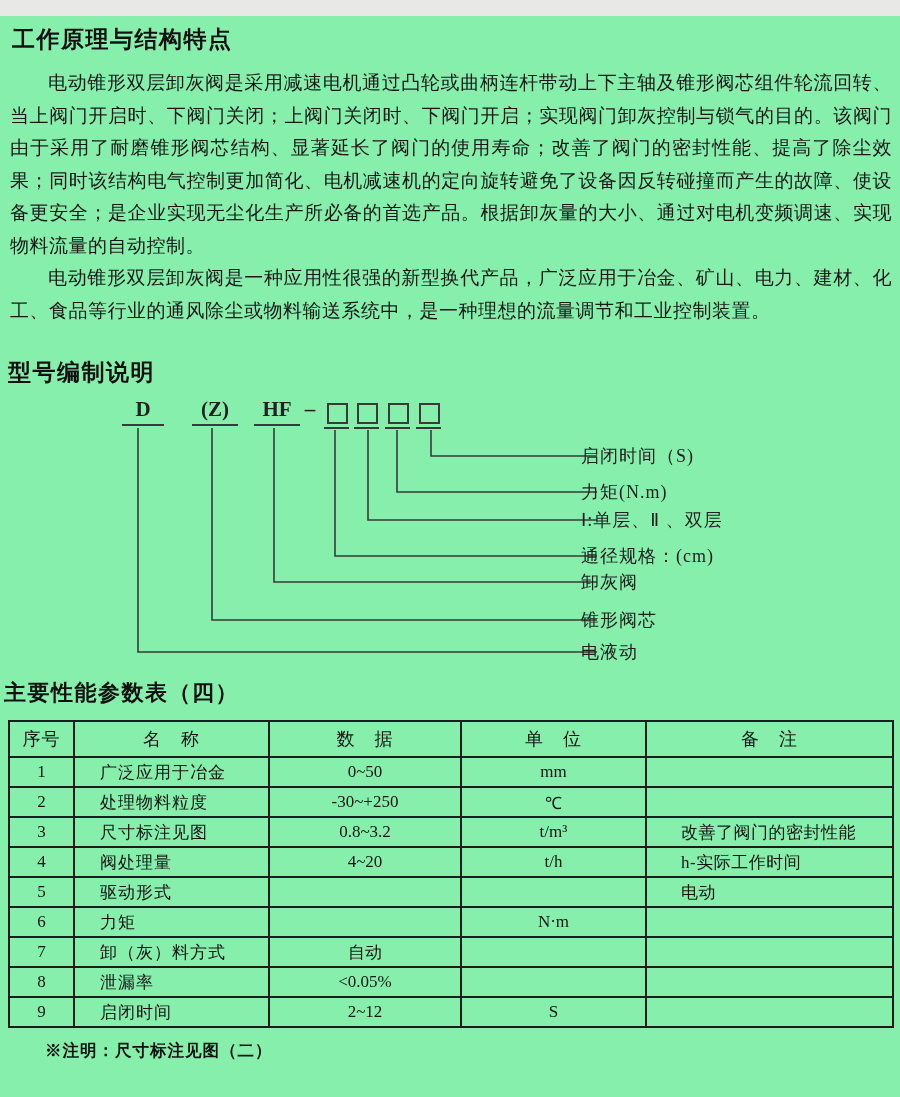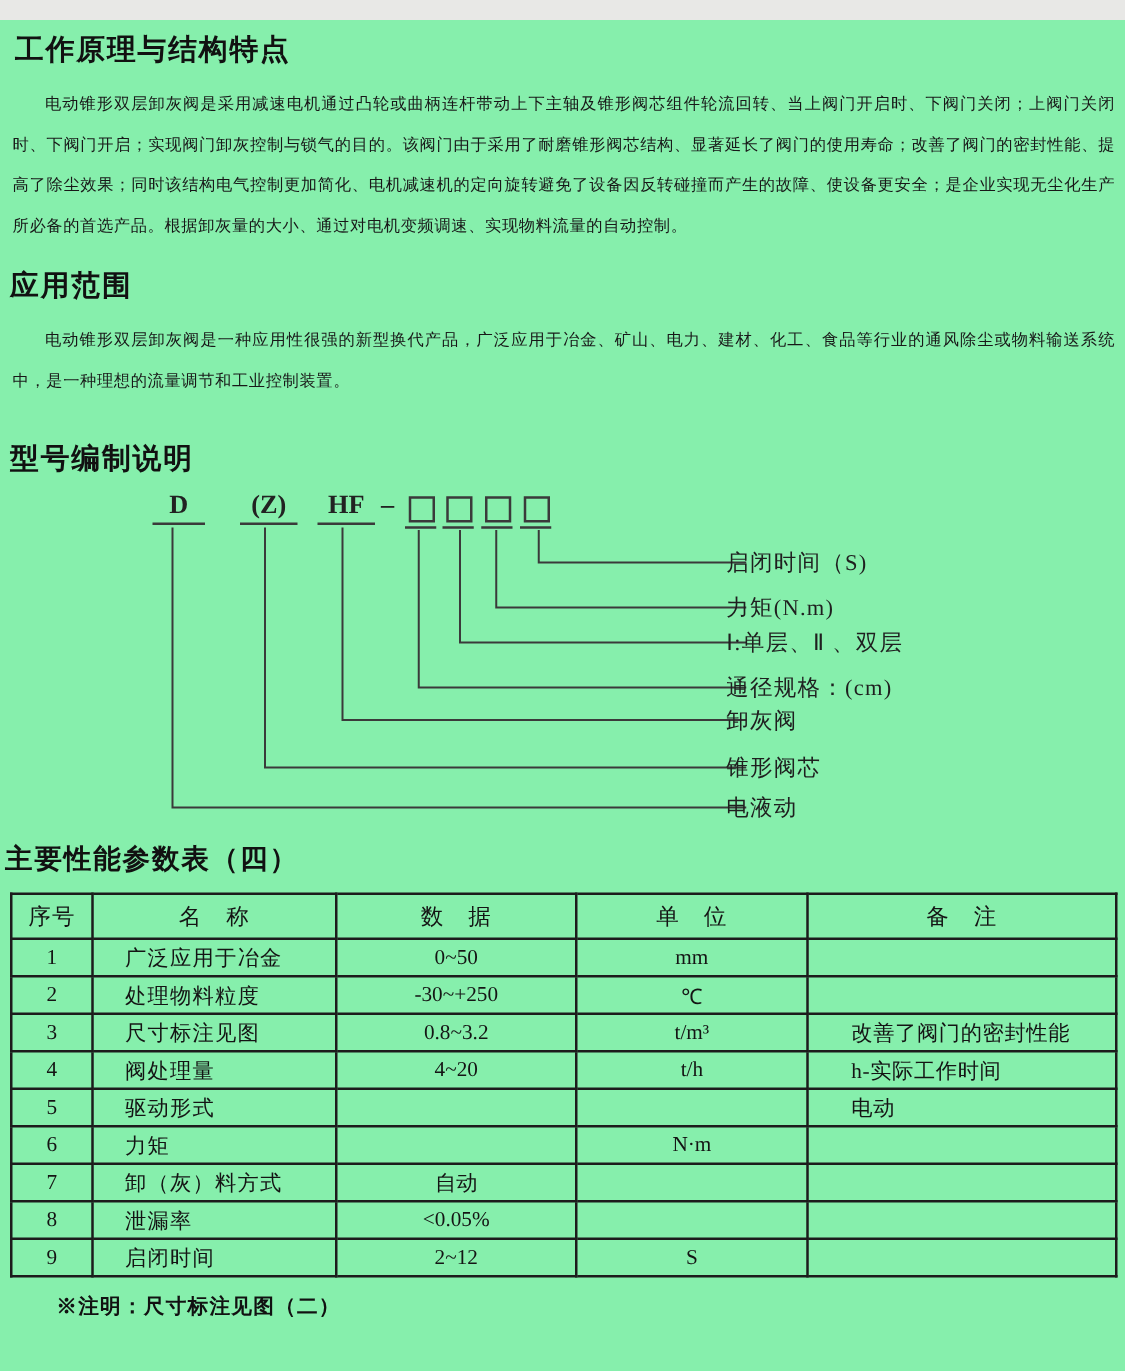"电动锥形双层卸灰阀是采用减速电机通过凸轮或曲柄连杆带动上下主轴及锥形阀芯组件轮流" .para { font-size: 13px -> 19px }
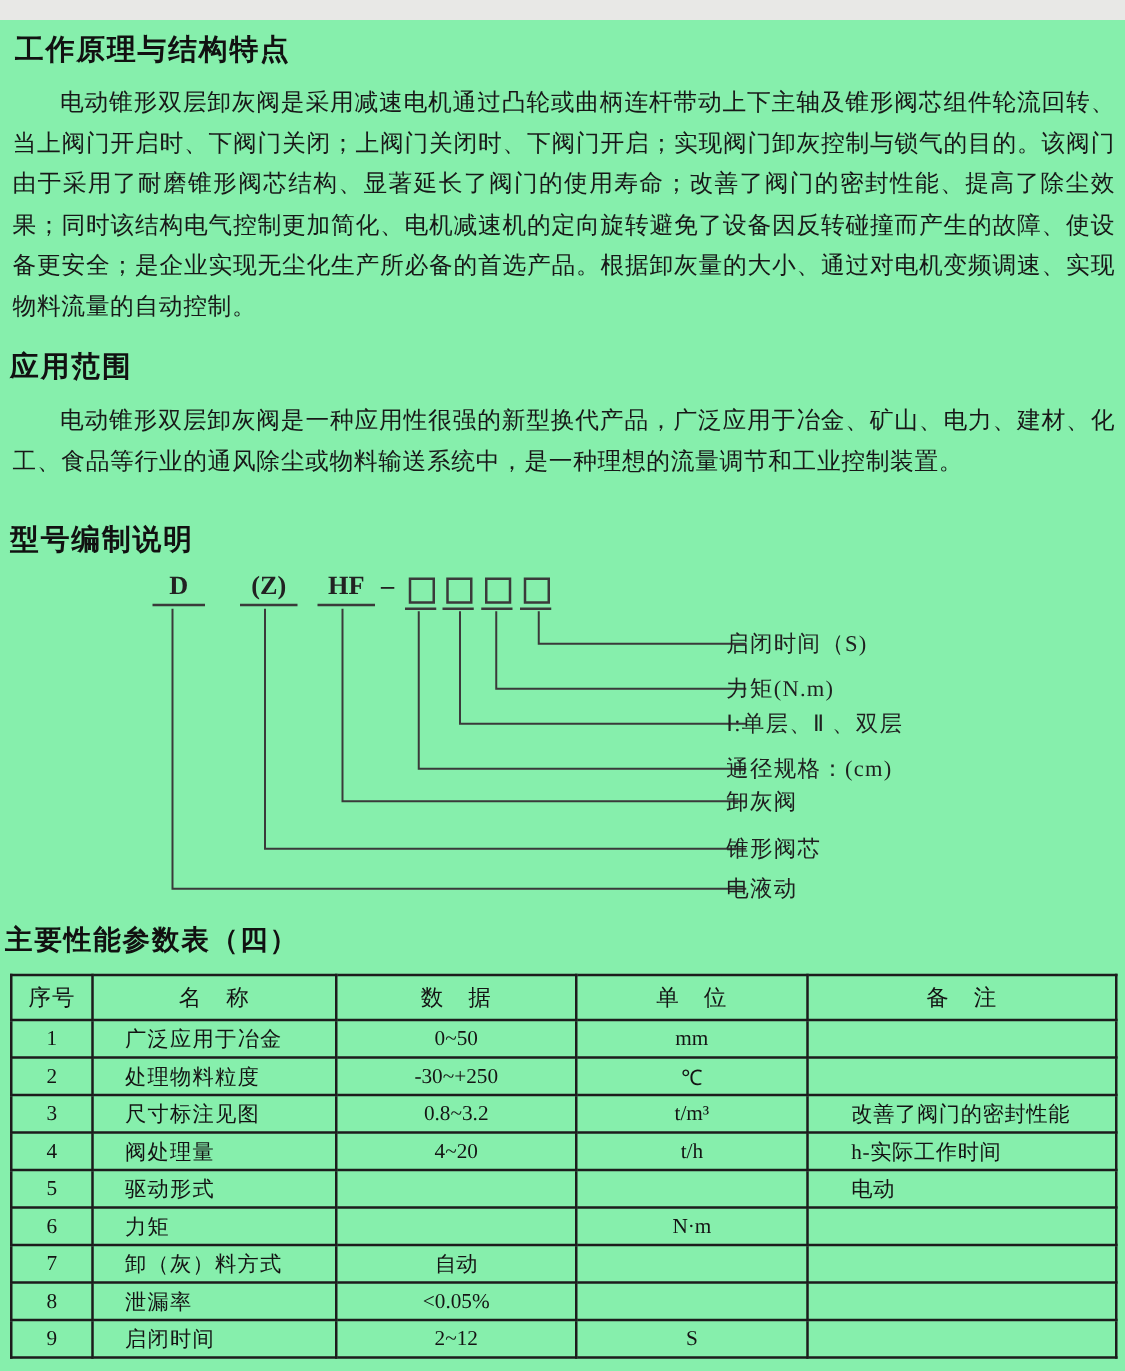"应用范围" h1.heading { html: <h1>应用范围</h1> -> none }
